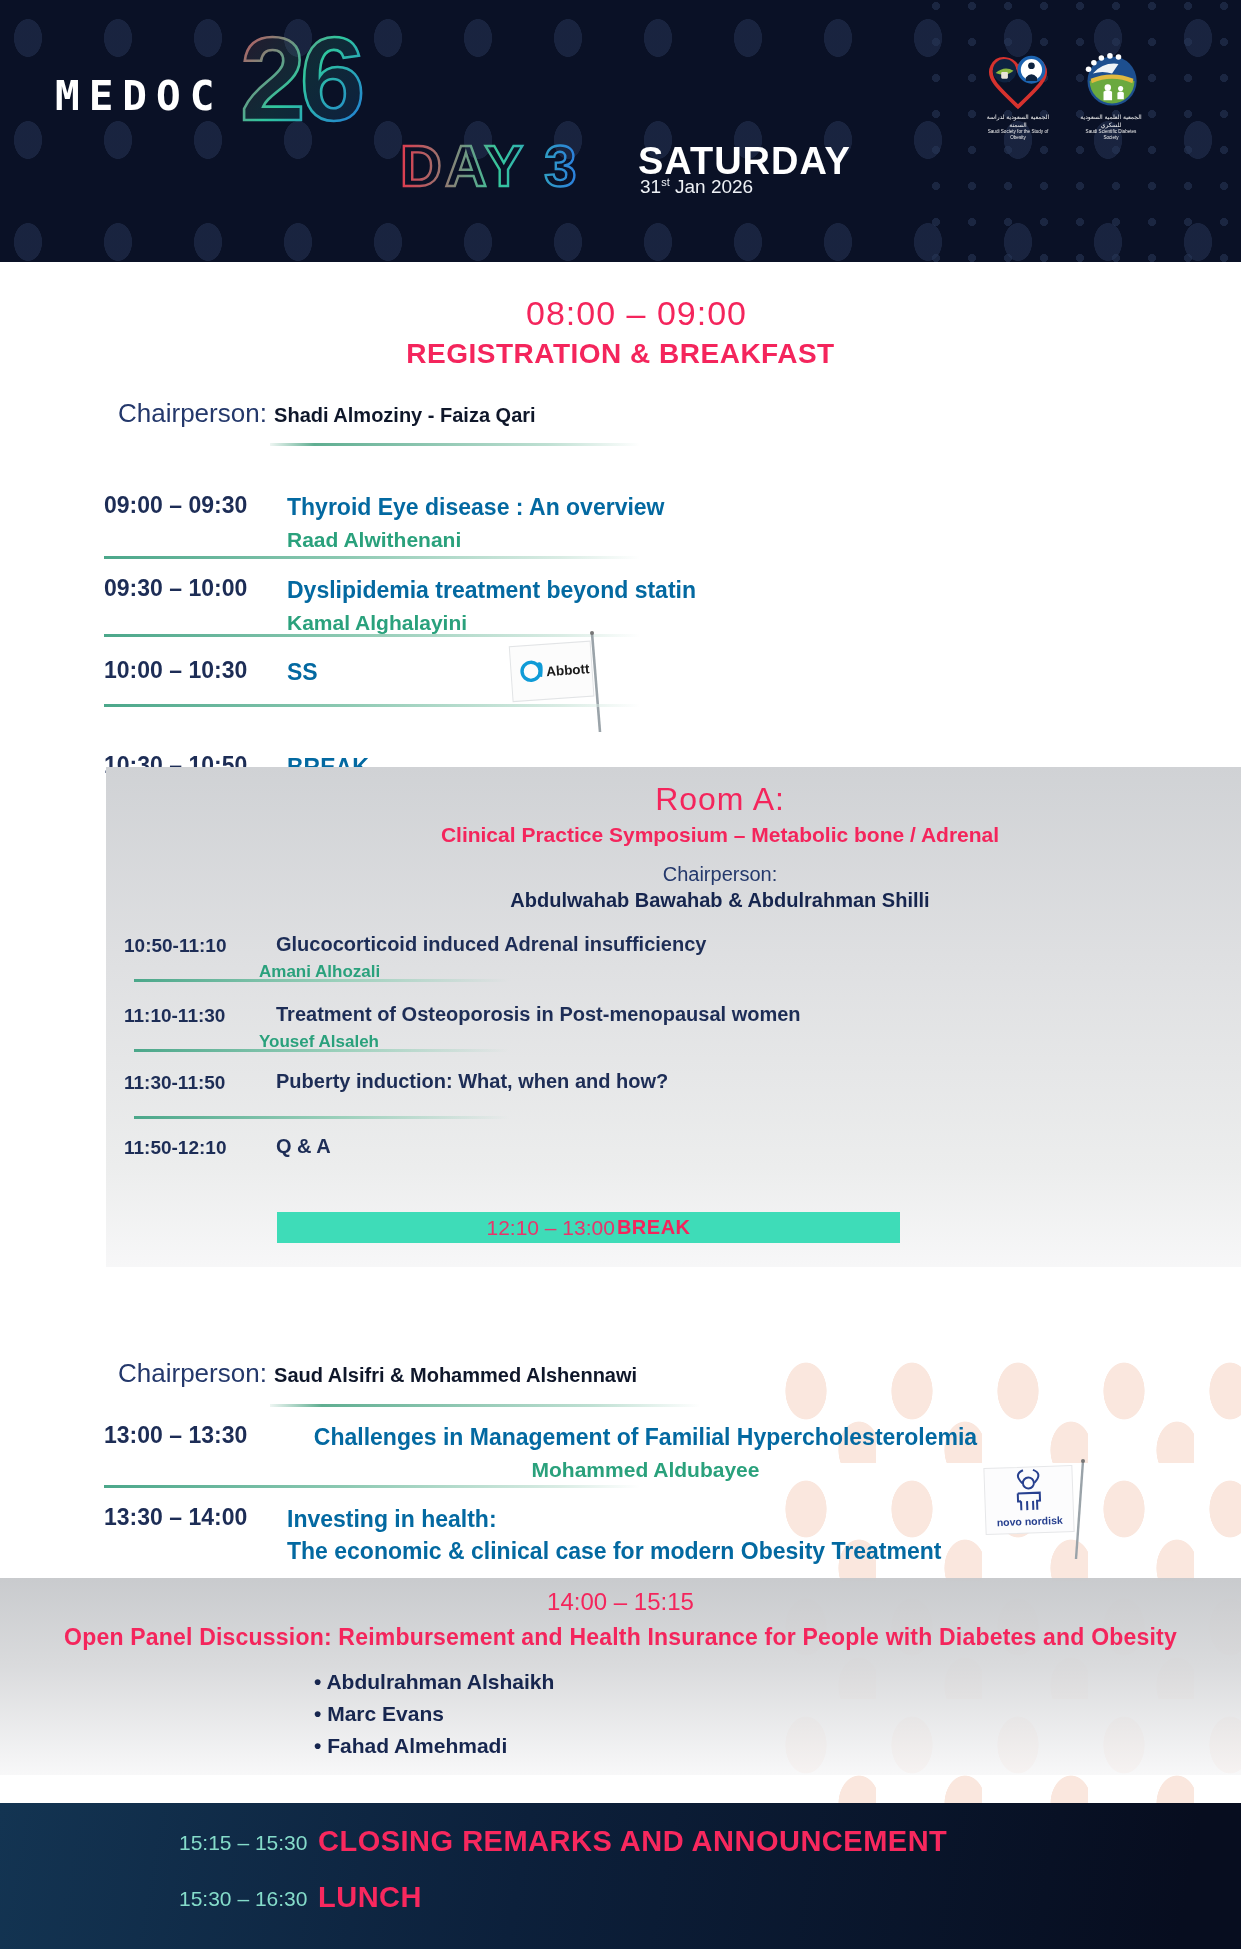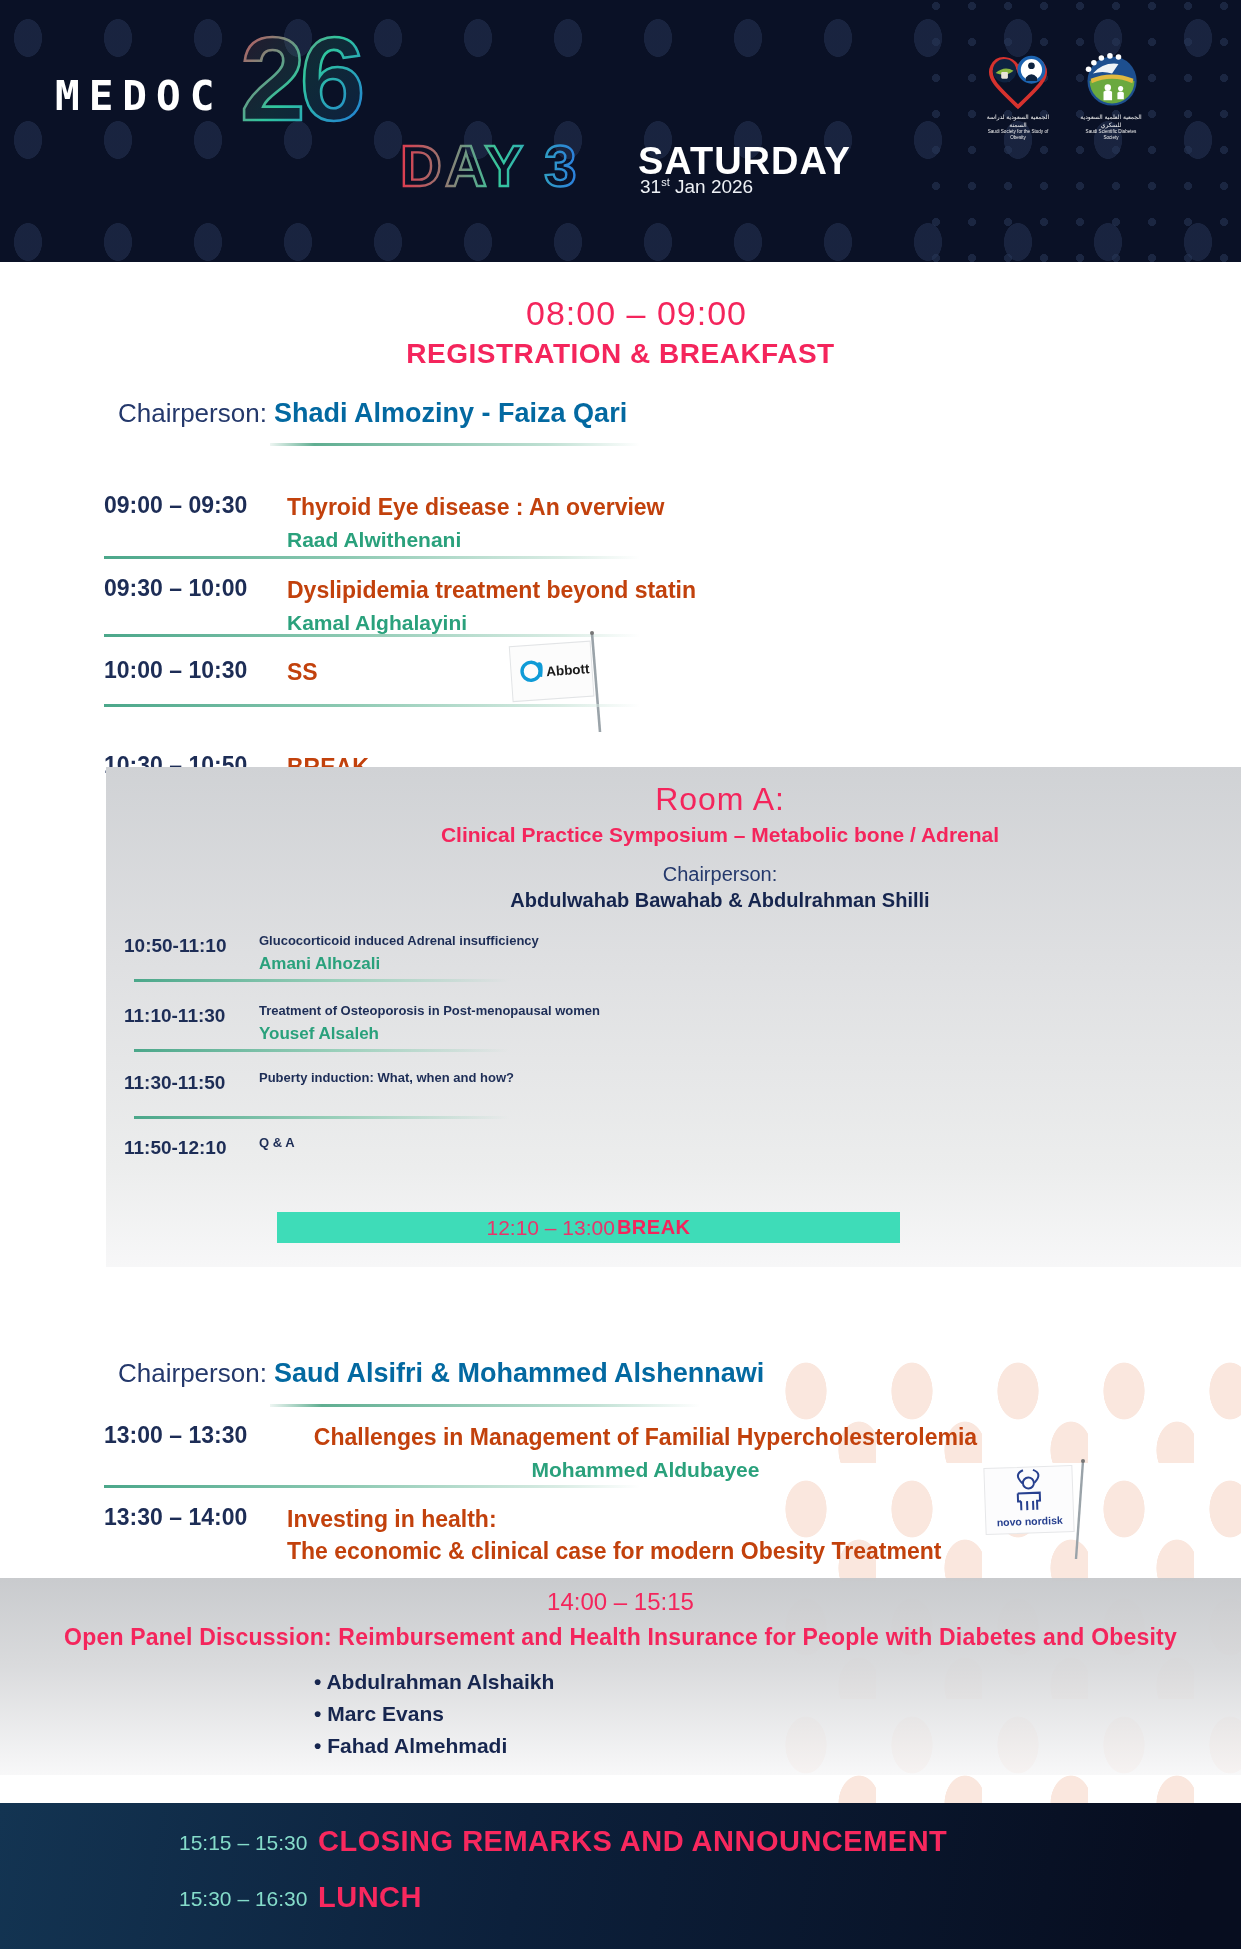"Shadi Almoziny - Faiza Qari" .chair b { color: #0369a1 -> #0f172a; font-size: 27px -> 20px }
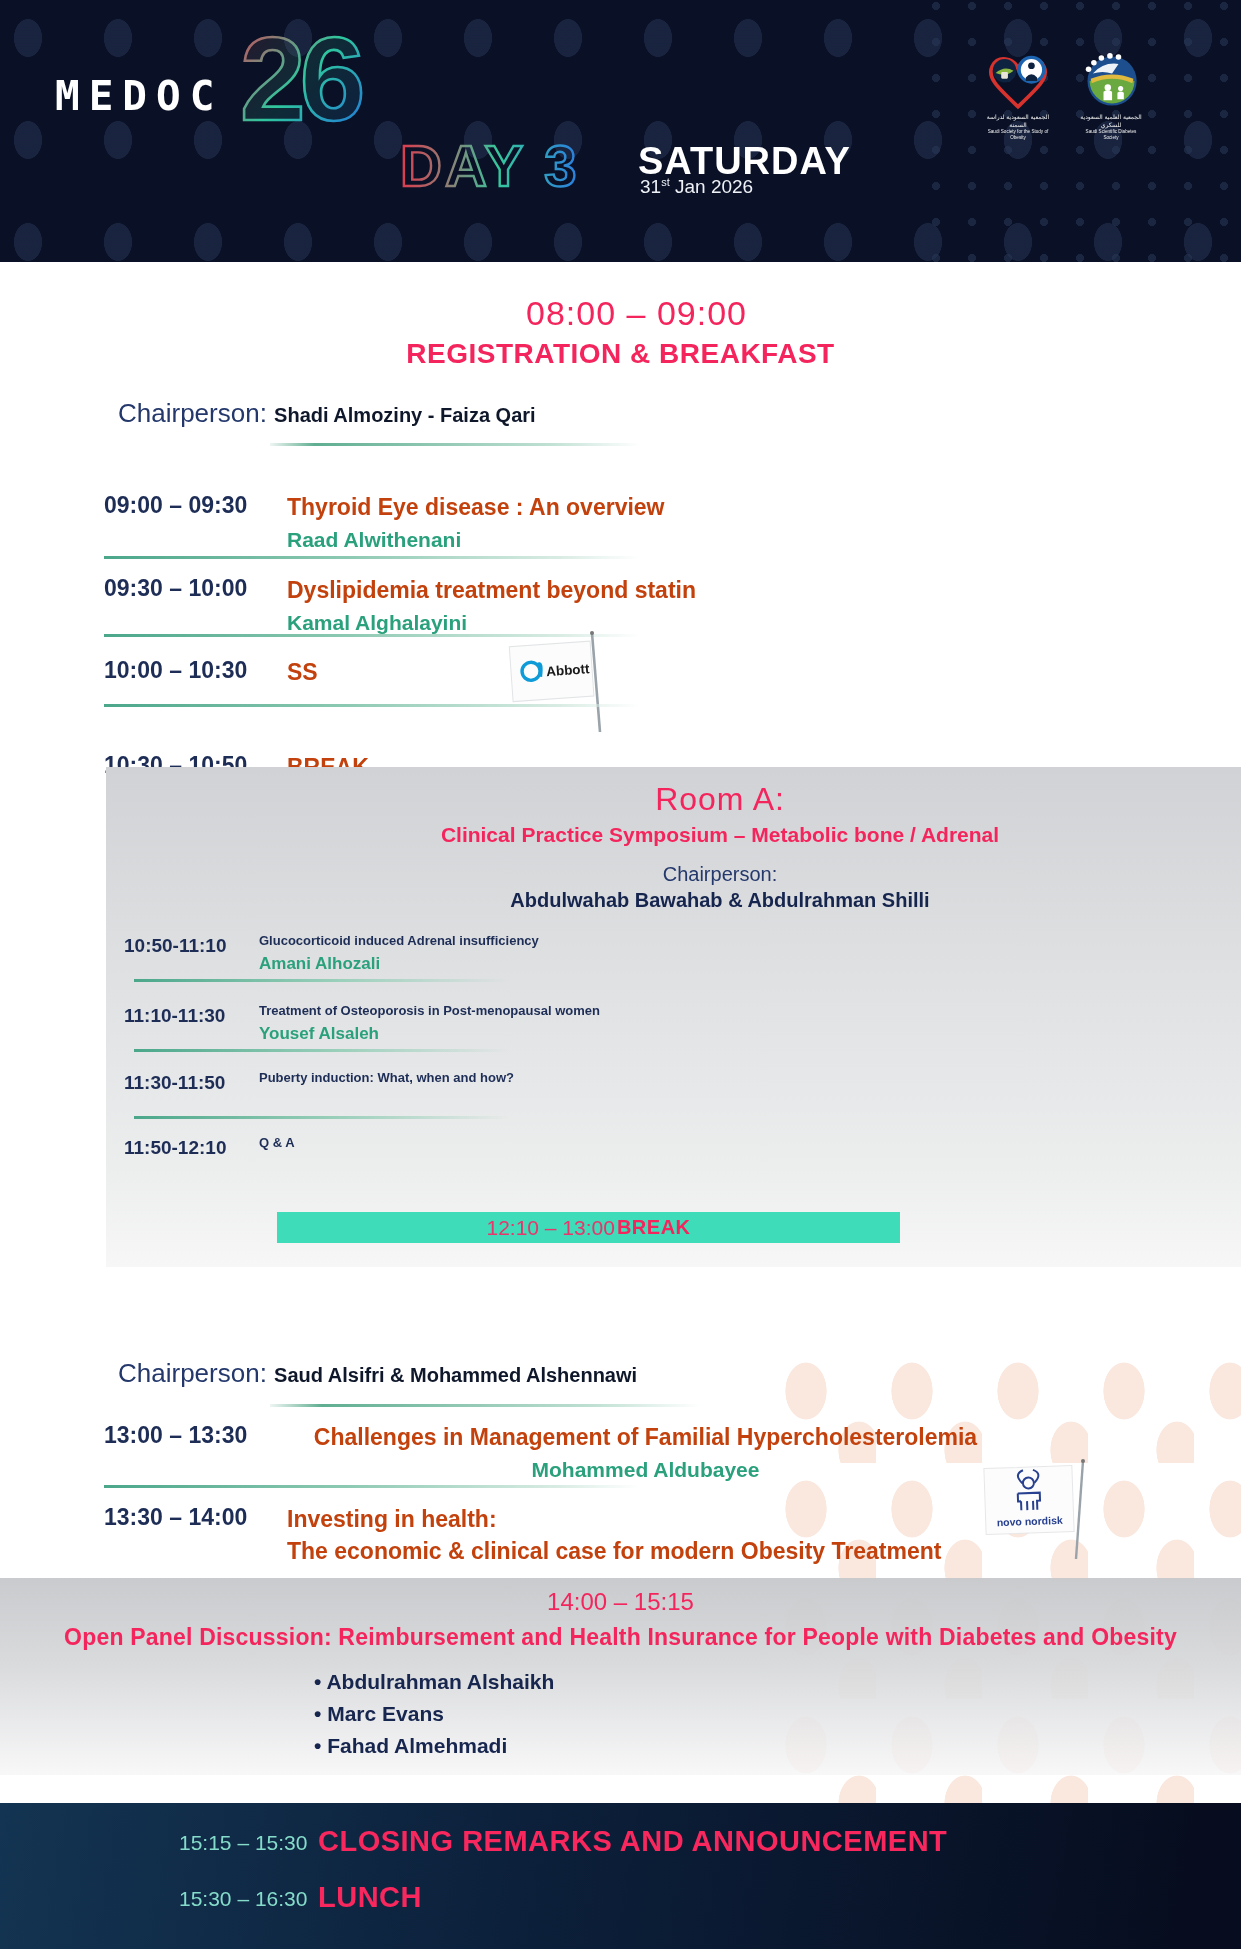"Thyroid Eye disease : An" .m-row .title { color: #c2410c -> #0369a1 }
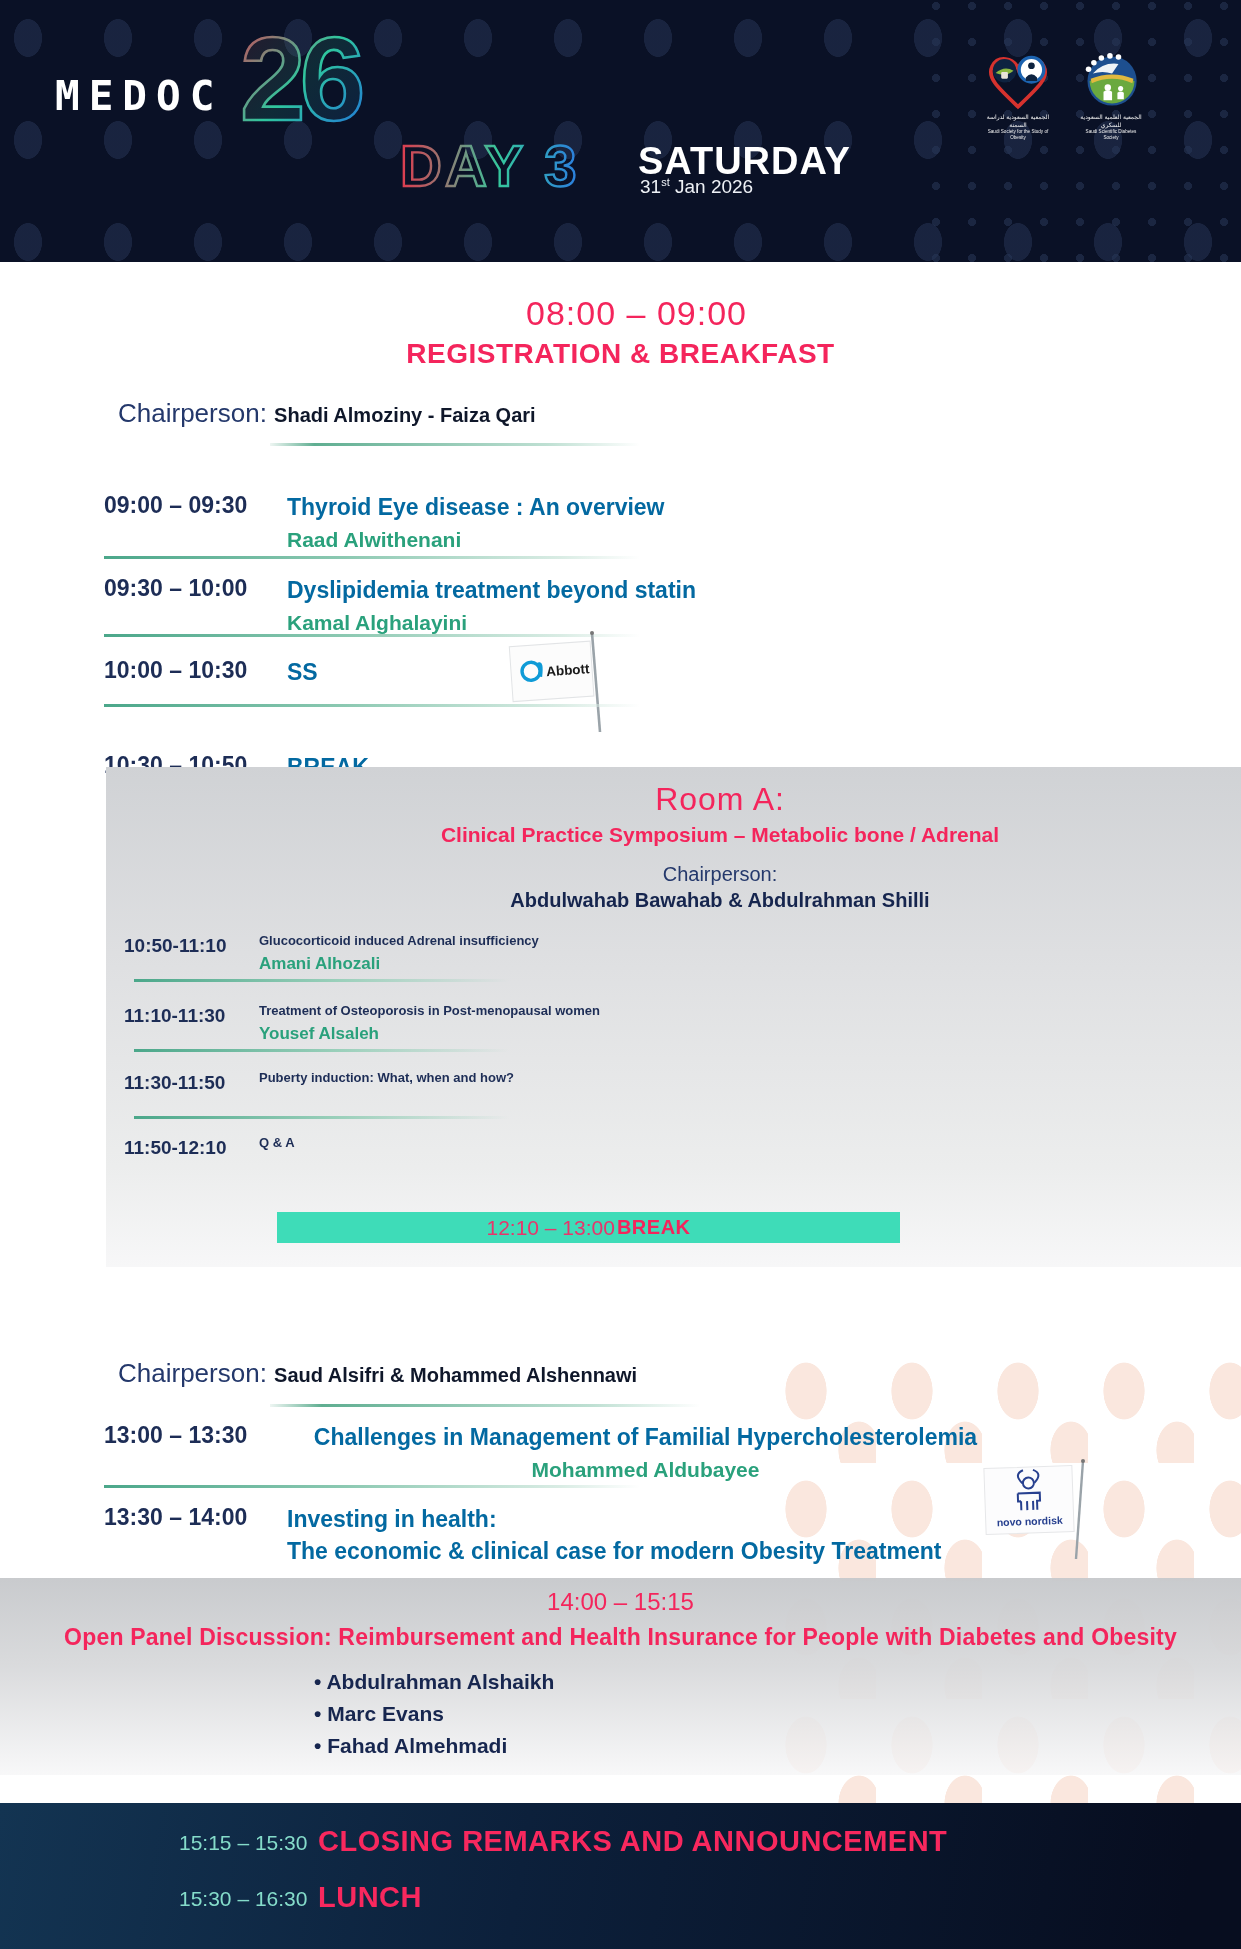"Glucocorticoid induced Adrenal" .r-row .title { font-size: 13px -> 20px; margin-left: none -> 17px }
